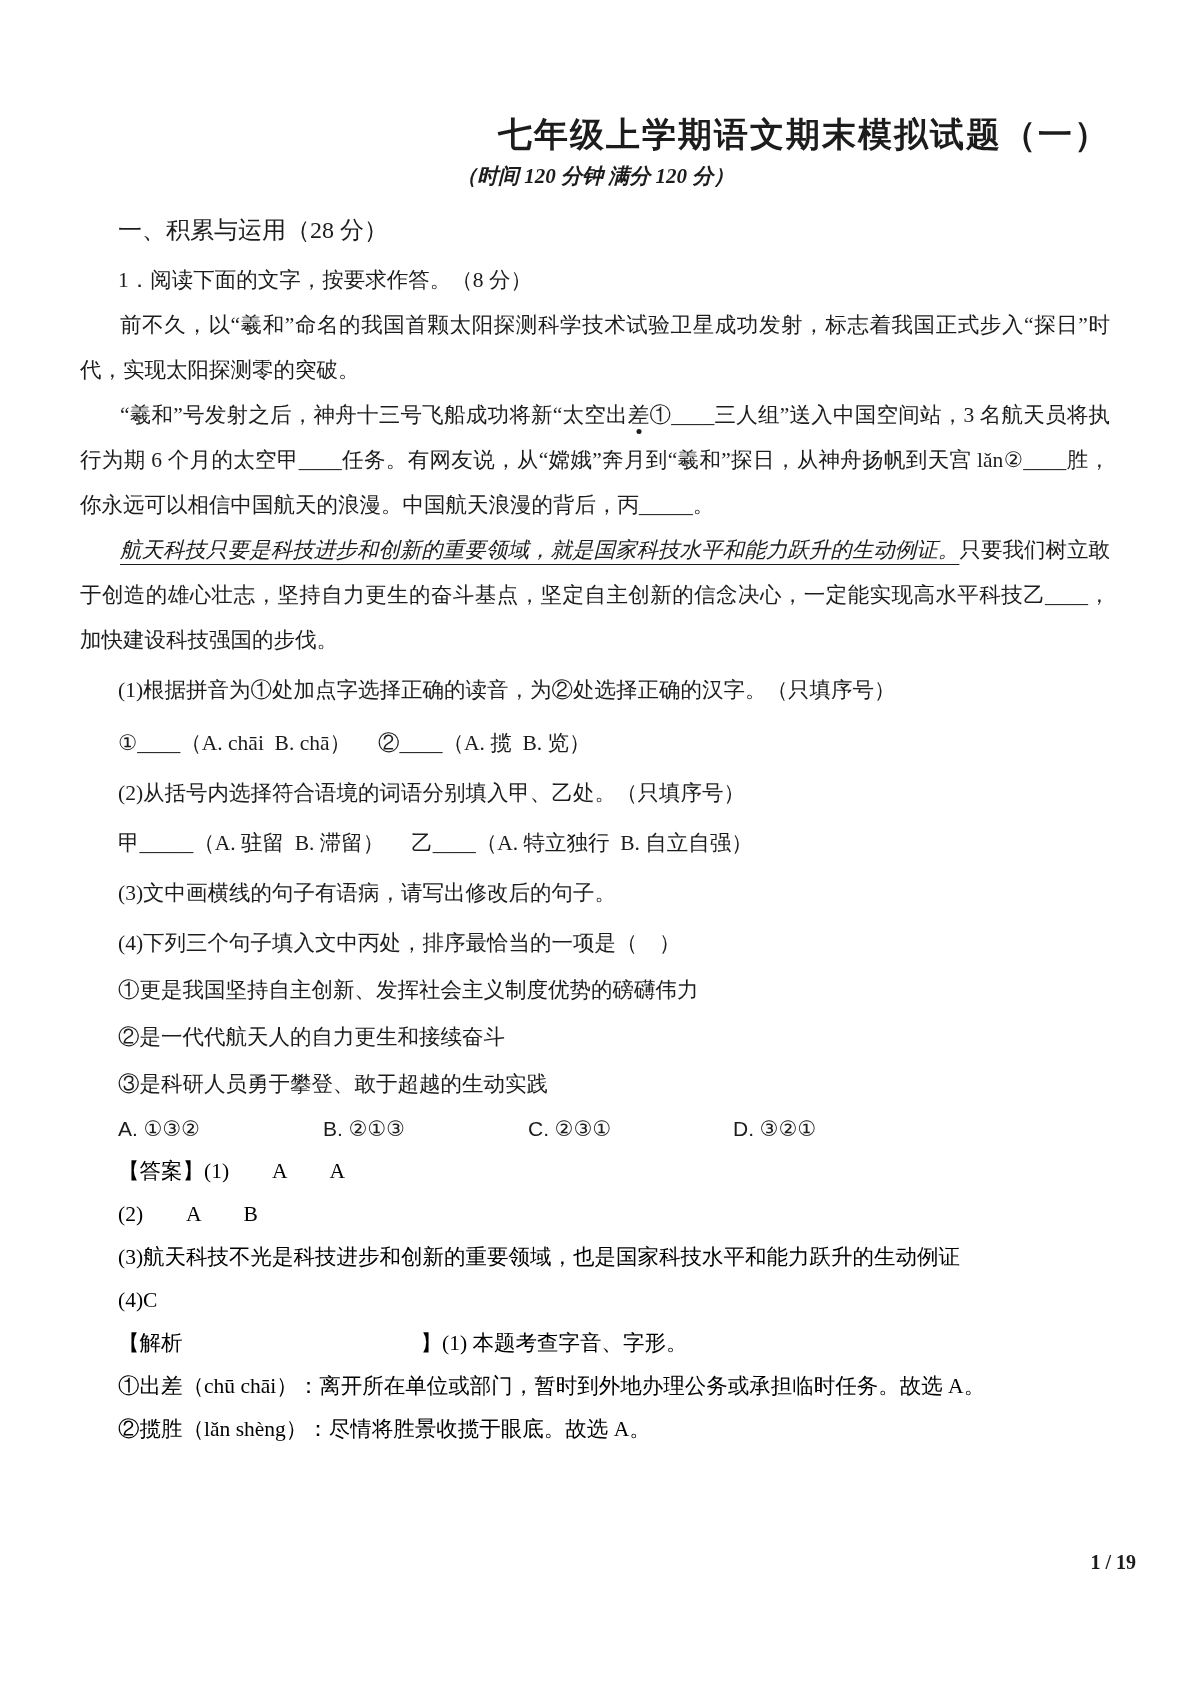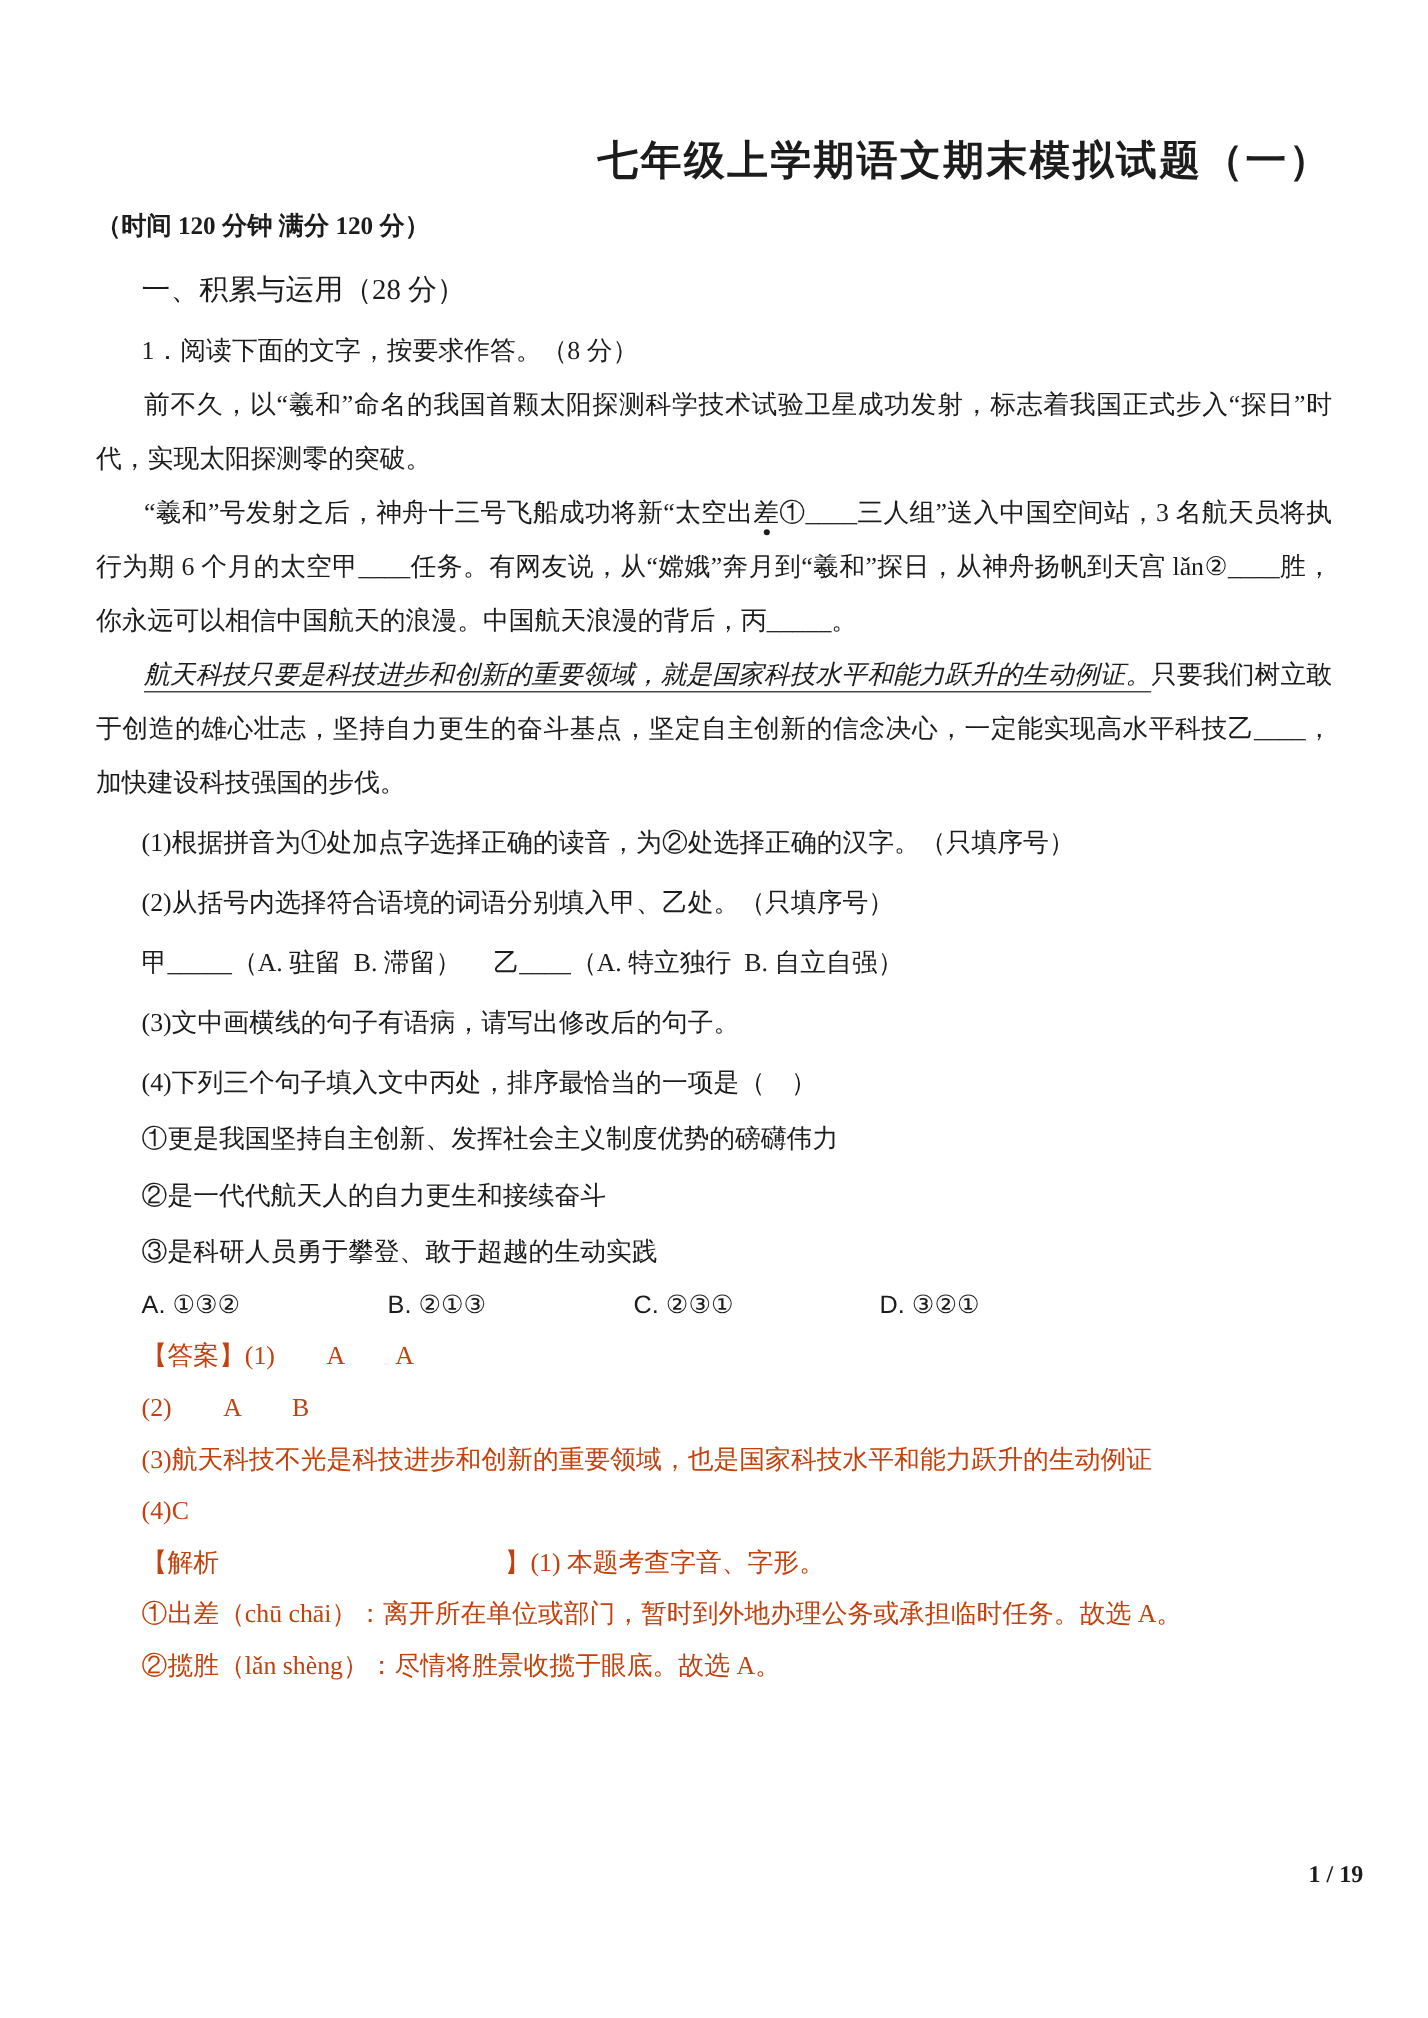"（时间 120 分钟 满分 120" .subtitle { font-style: none -> italic; margin: 14px 0 0 0 -> 2px 0 0 0; text-align: left -> center }
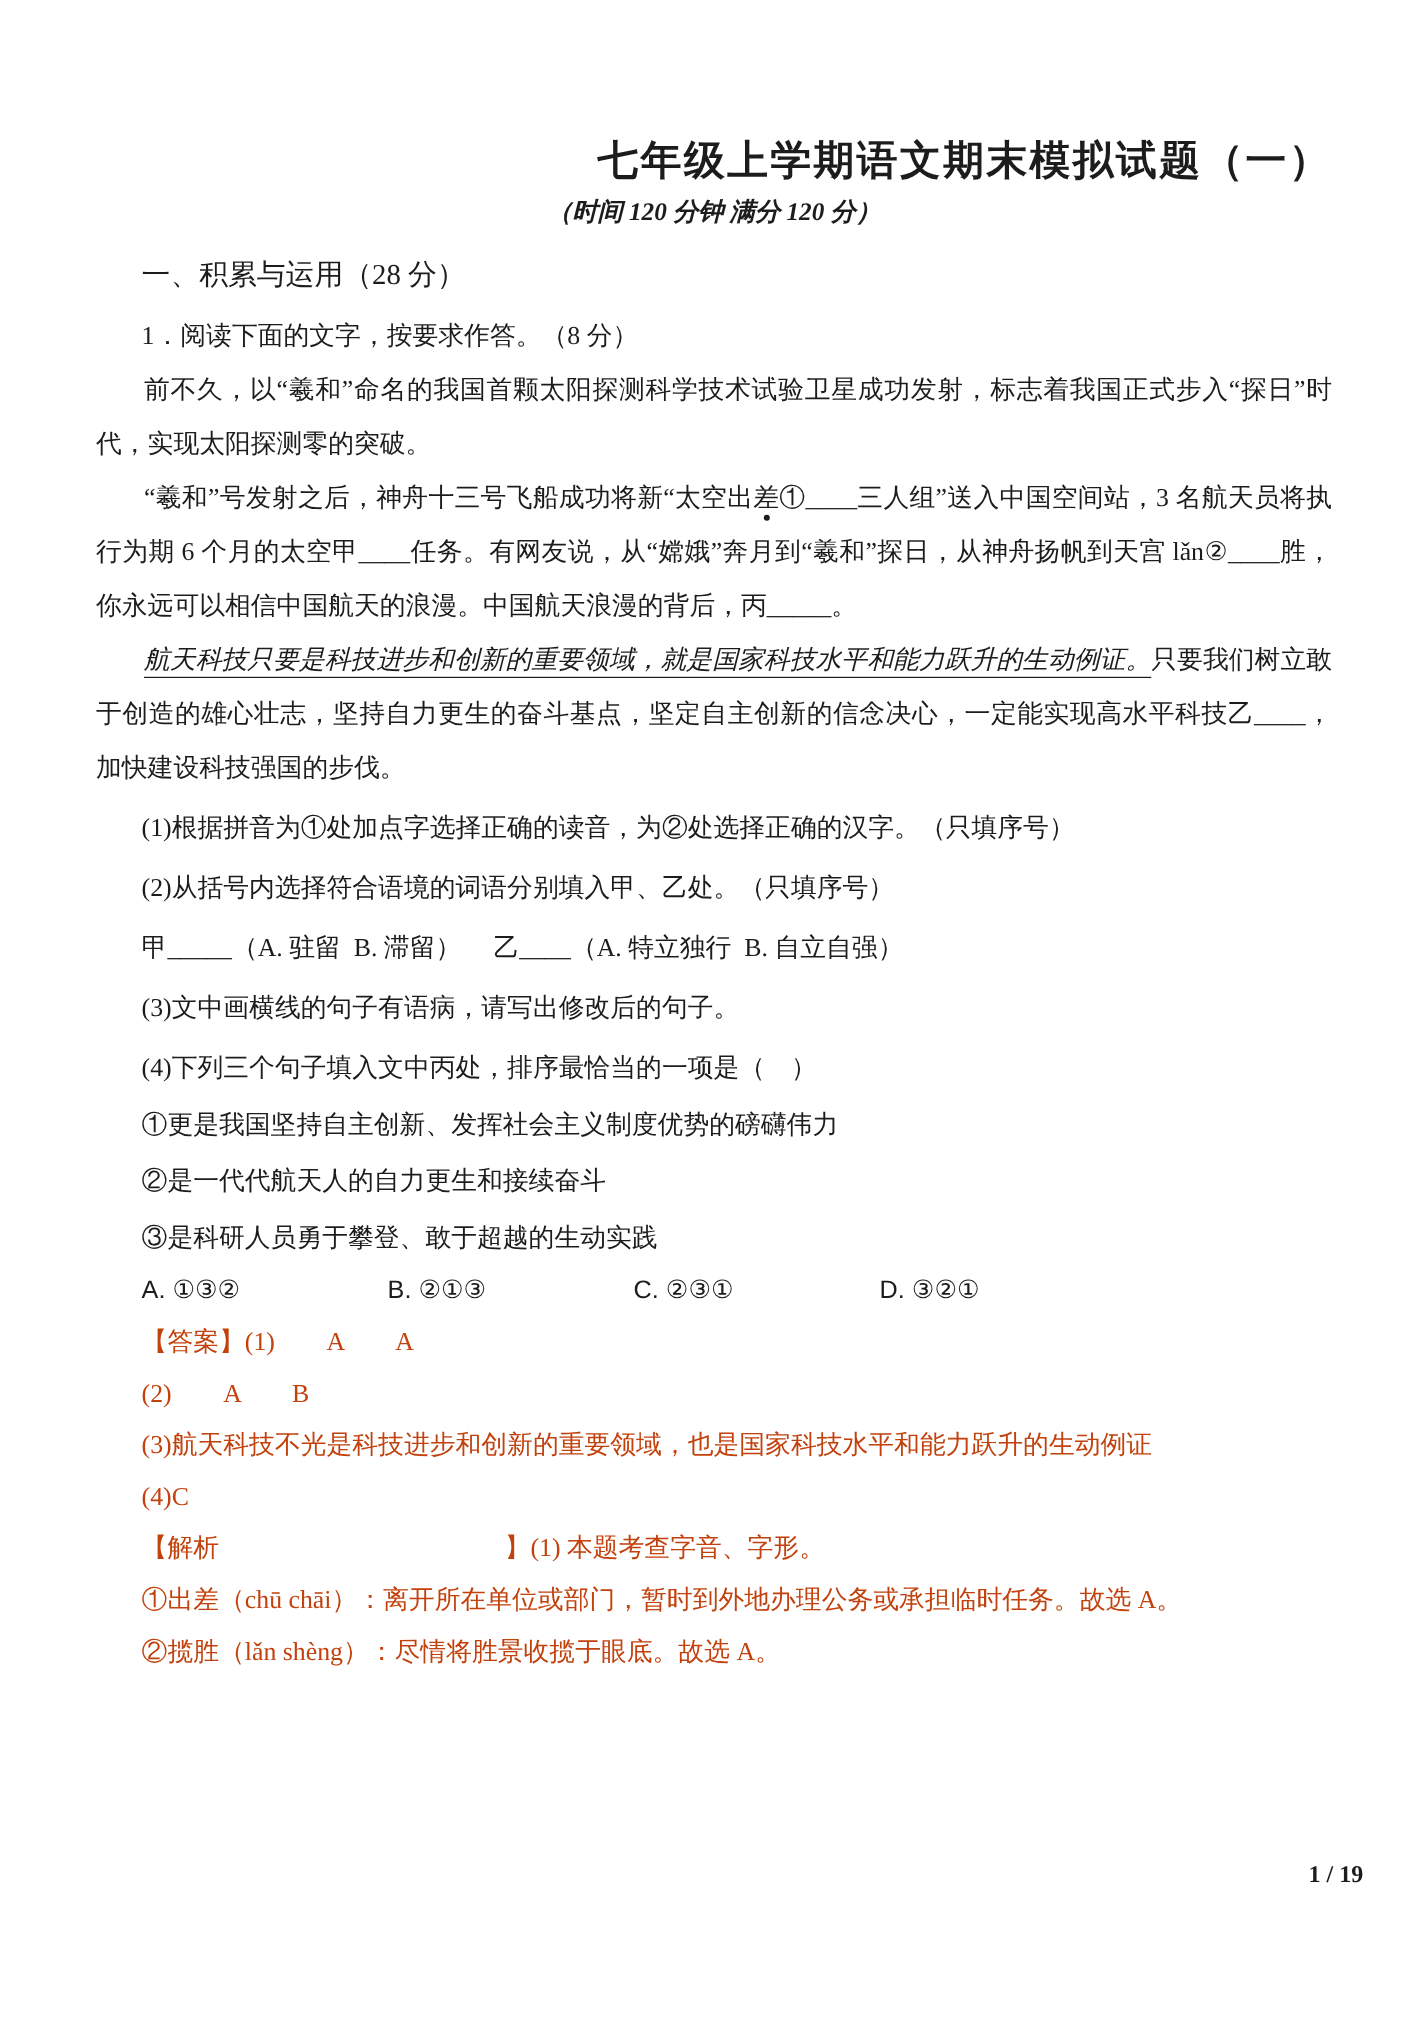"①____（A. chāi B. chā） ②____（A." p.line { html: none -> <p>①____（A. chāi B. chā） ②____（A. 揽 B. 览）</p> }
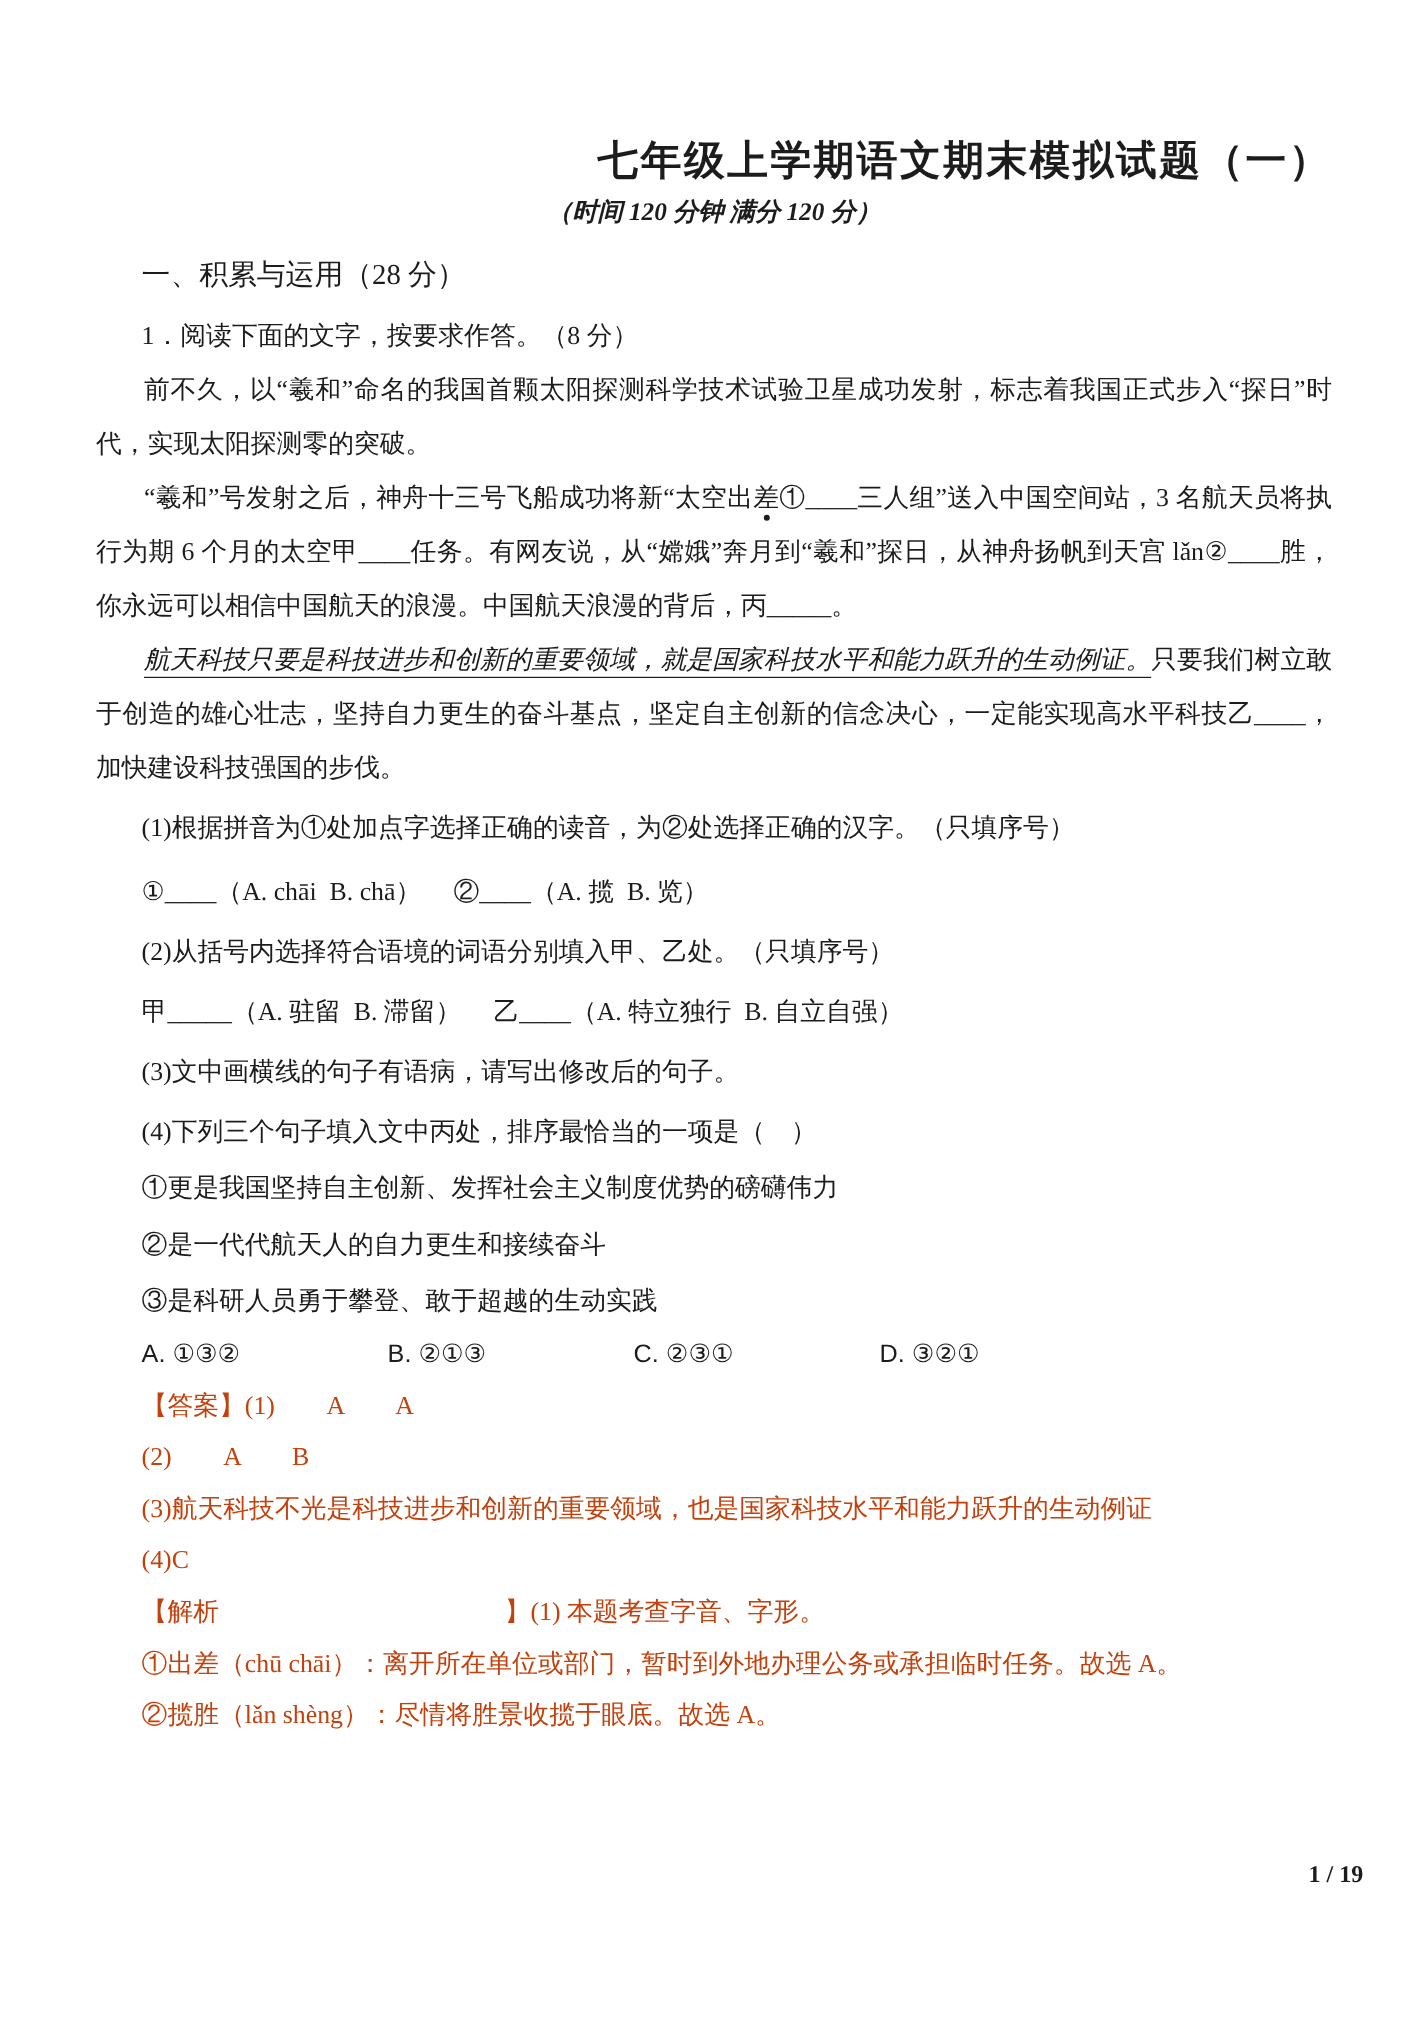"【答案】(1) A A" .red { color: #c2410c -> #000000 }
